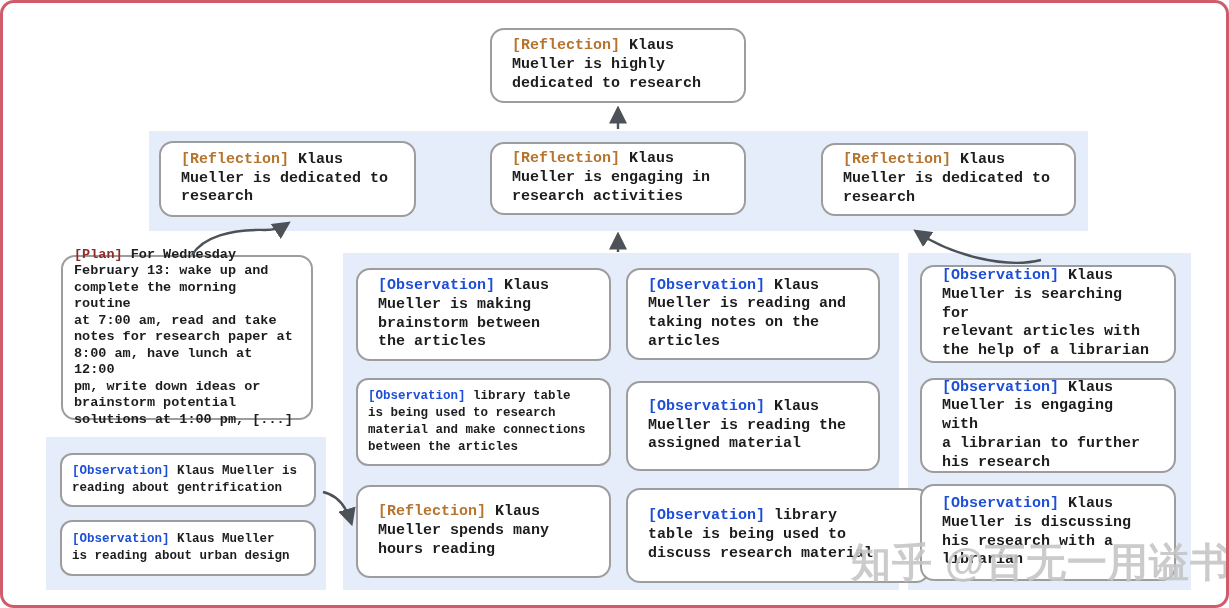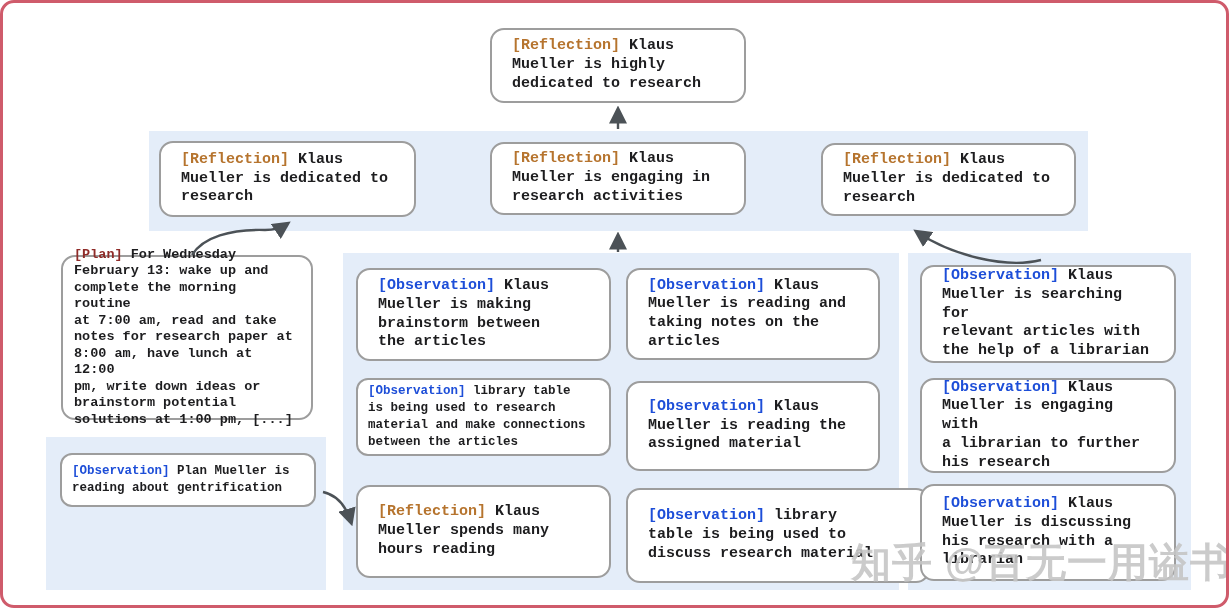"[Observation] library table" div.node { height: 78px -> 88px }
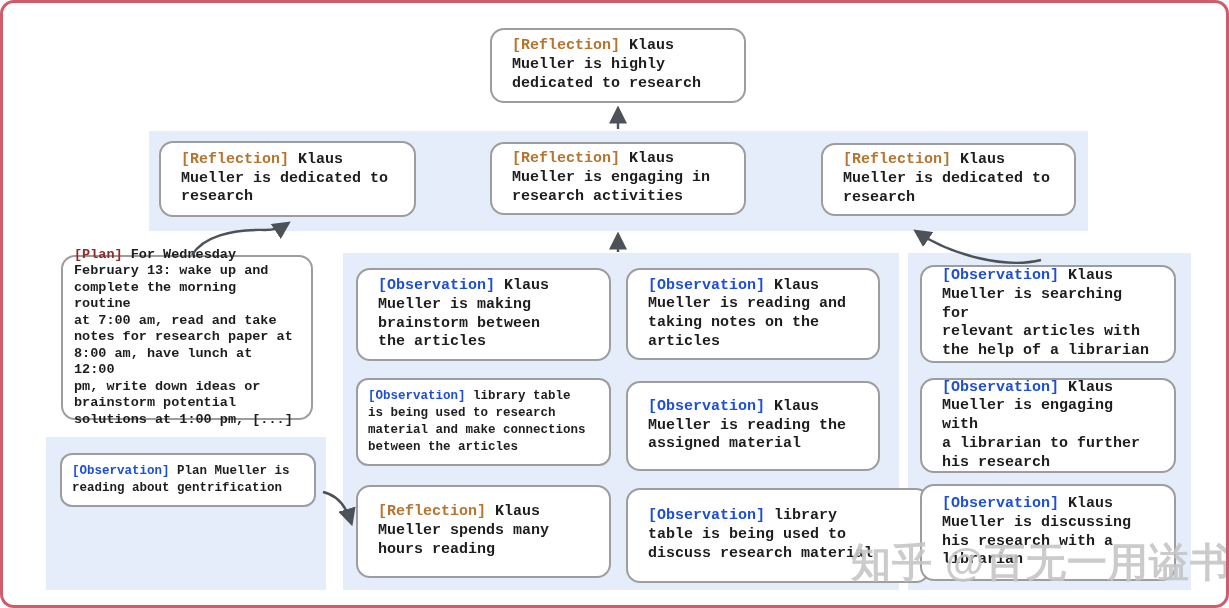"Plan Mueller is" span.txt { text: Plan -> Klaus }
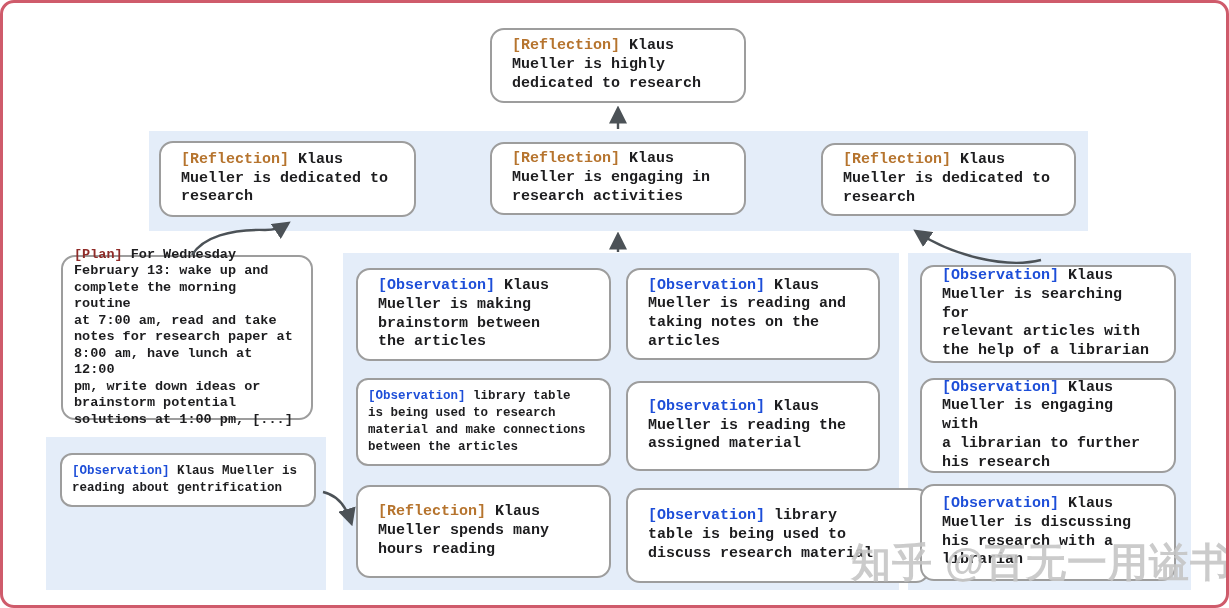"[Observation] Klaus Mueller" div.node { html: none -> <div> <p><span>[Observation]</span> <span>Klaus Mueller is reading about urban design</span></p> </div> }
